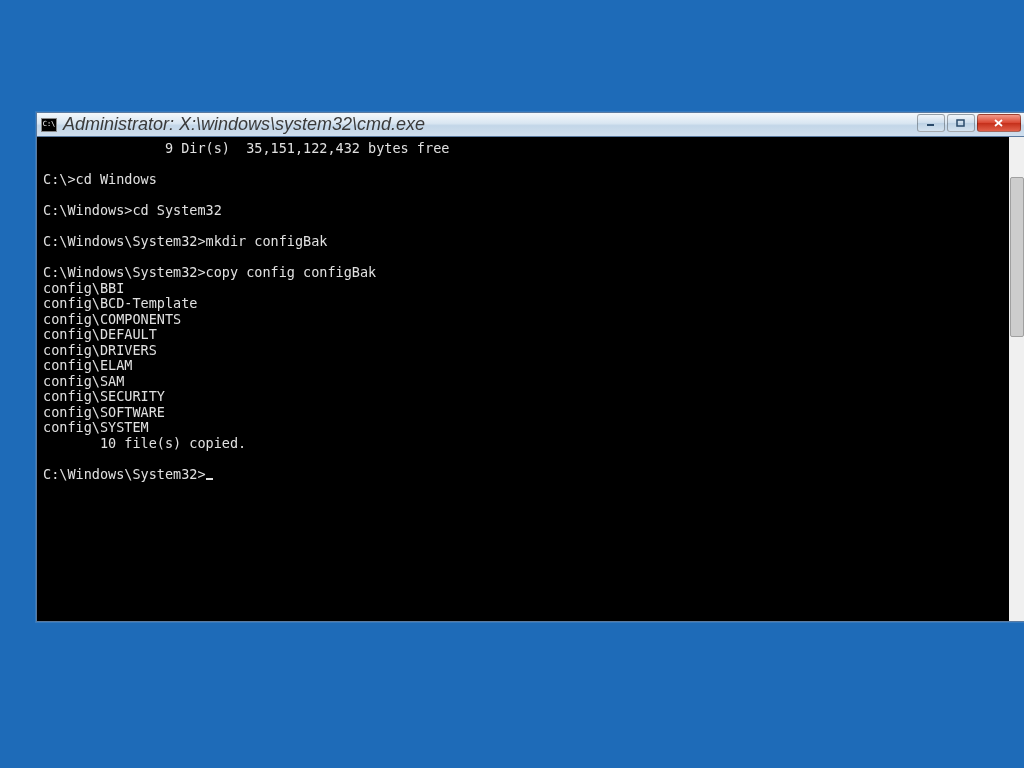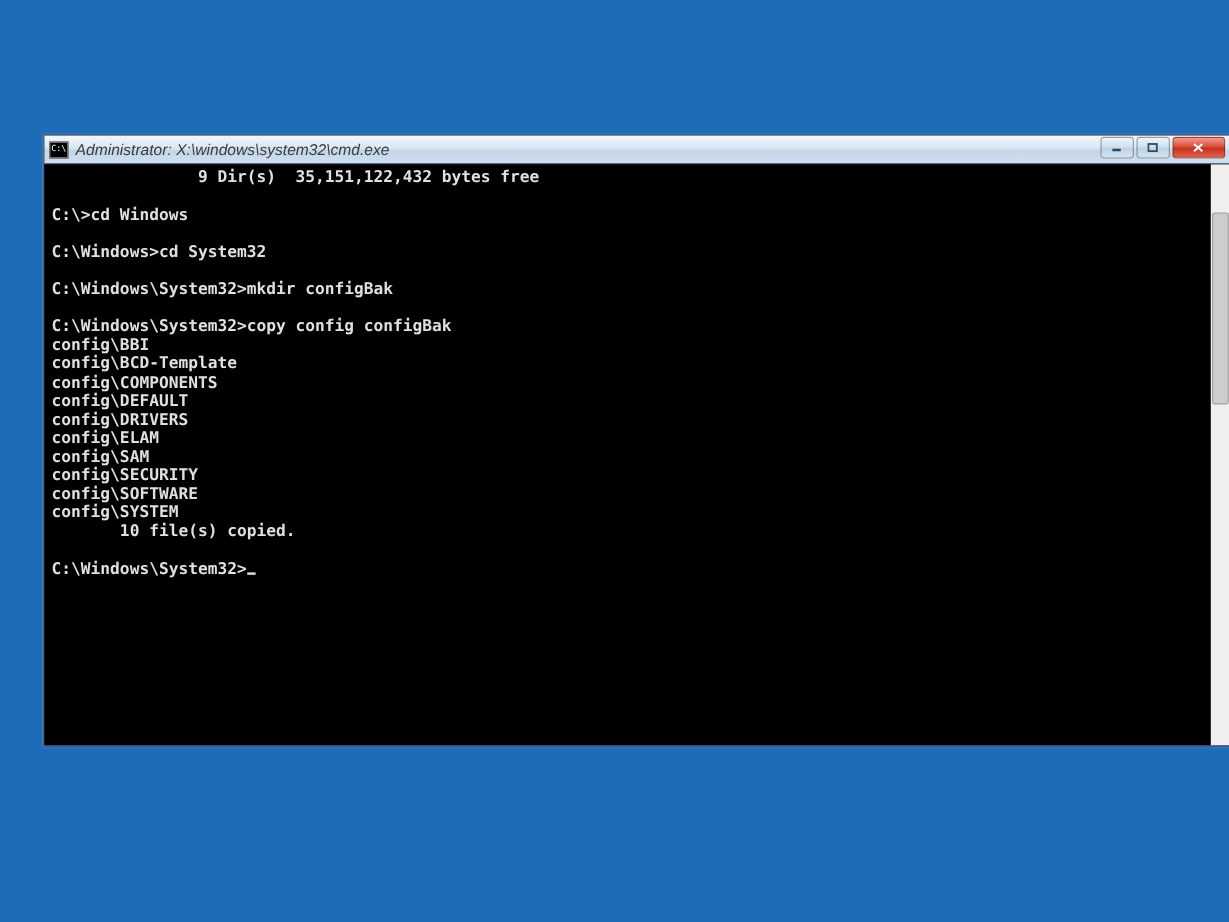"Administrator:" .titlebar-text { font-size: 13px -> 18px }
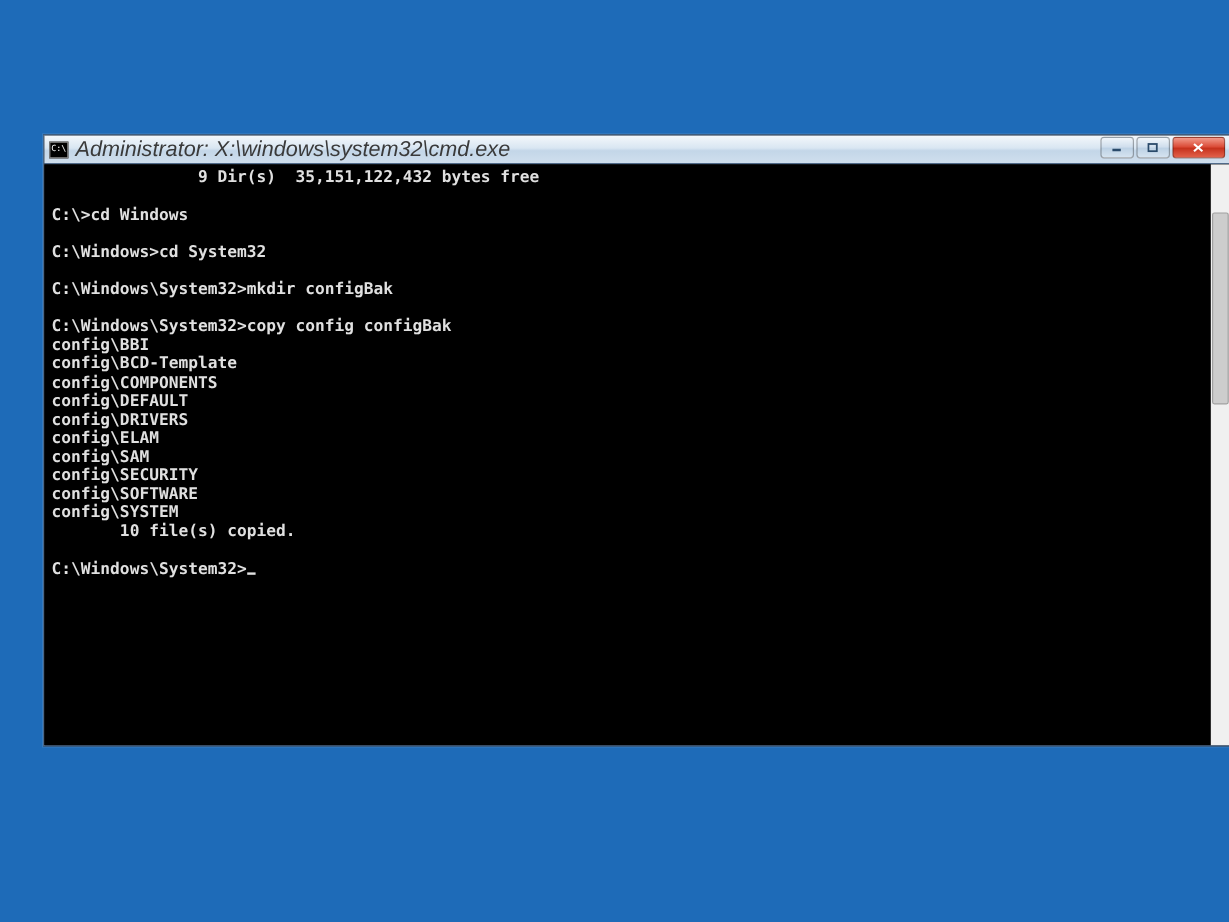"9 Dir(s) 35,151,122,432 bytes free" .terminal-body { font-weight: bold -> none }
